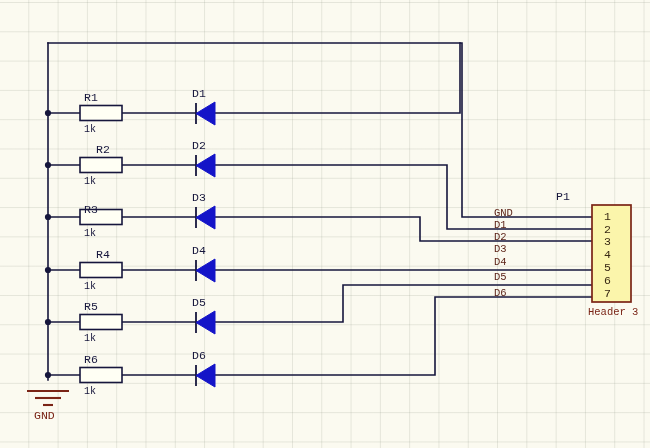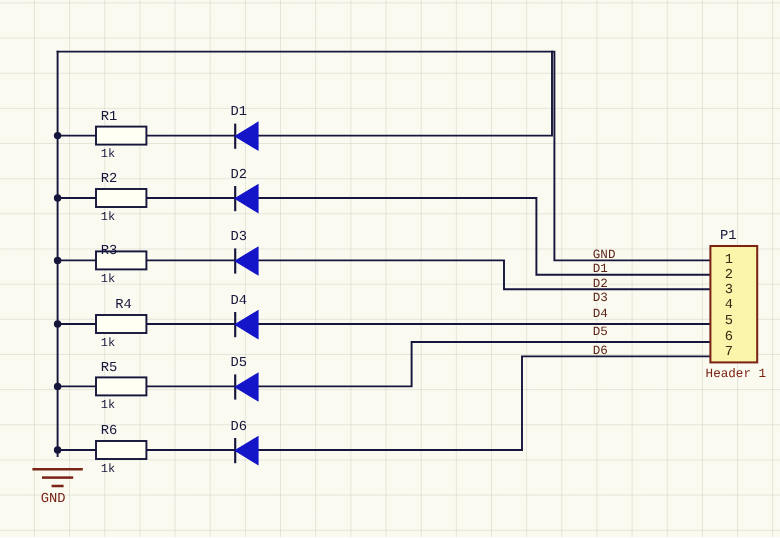"R2" div.lbl { left: 84px -> 96px }
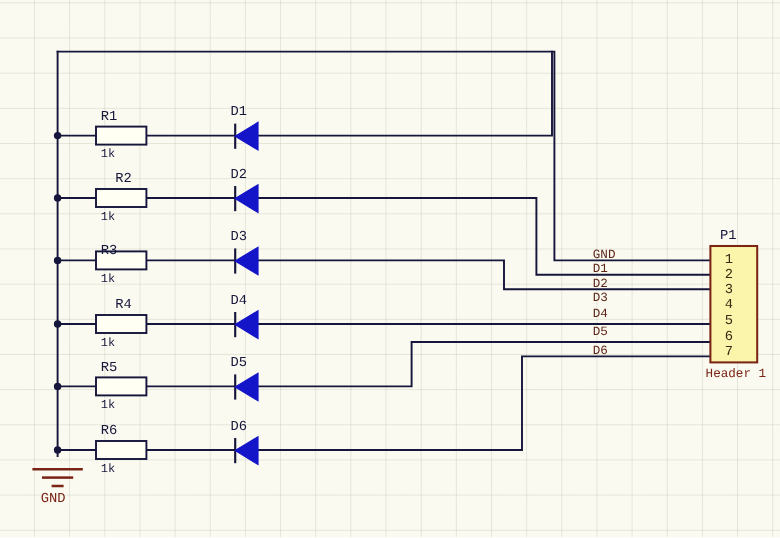"P1" div.lbl { left: 600px -> 556px }
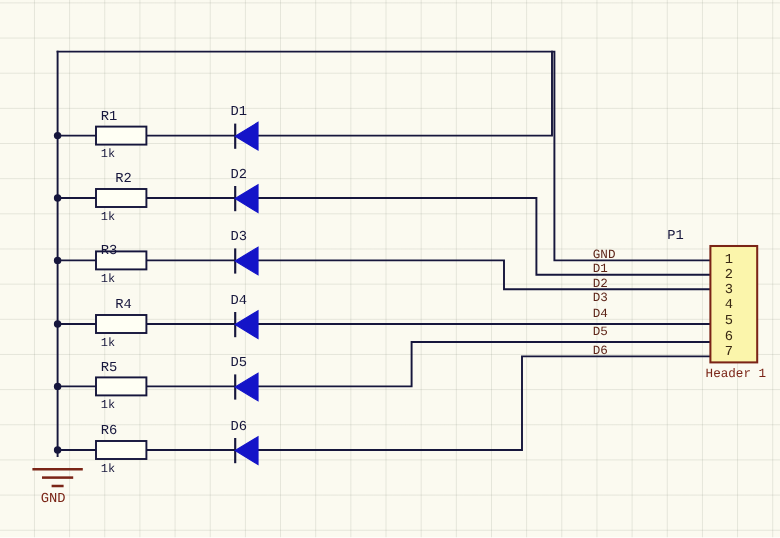"Header 1" div.lbl { text: 1 -> 3 }
